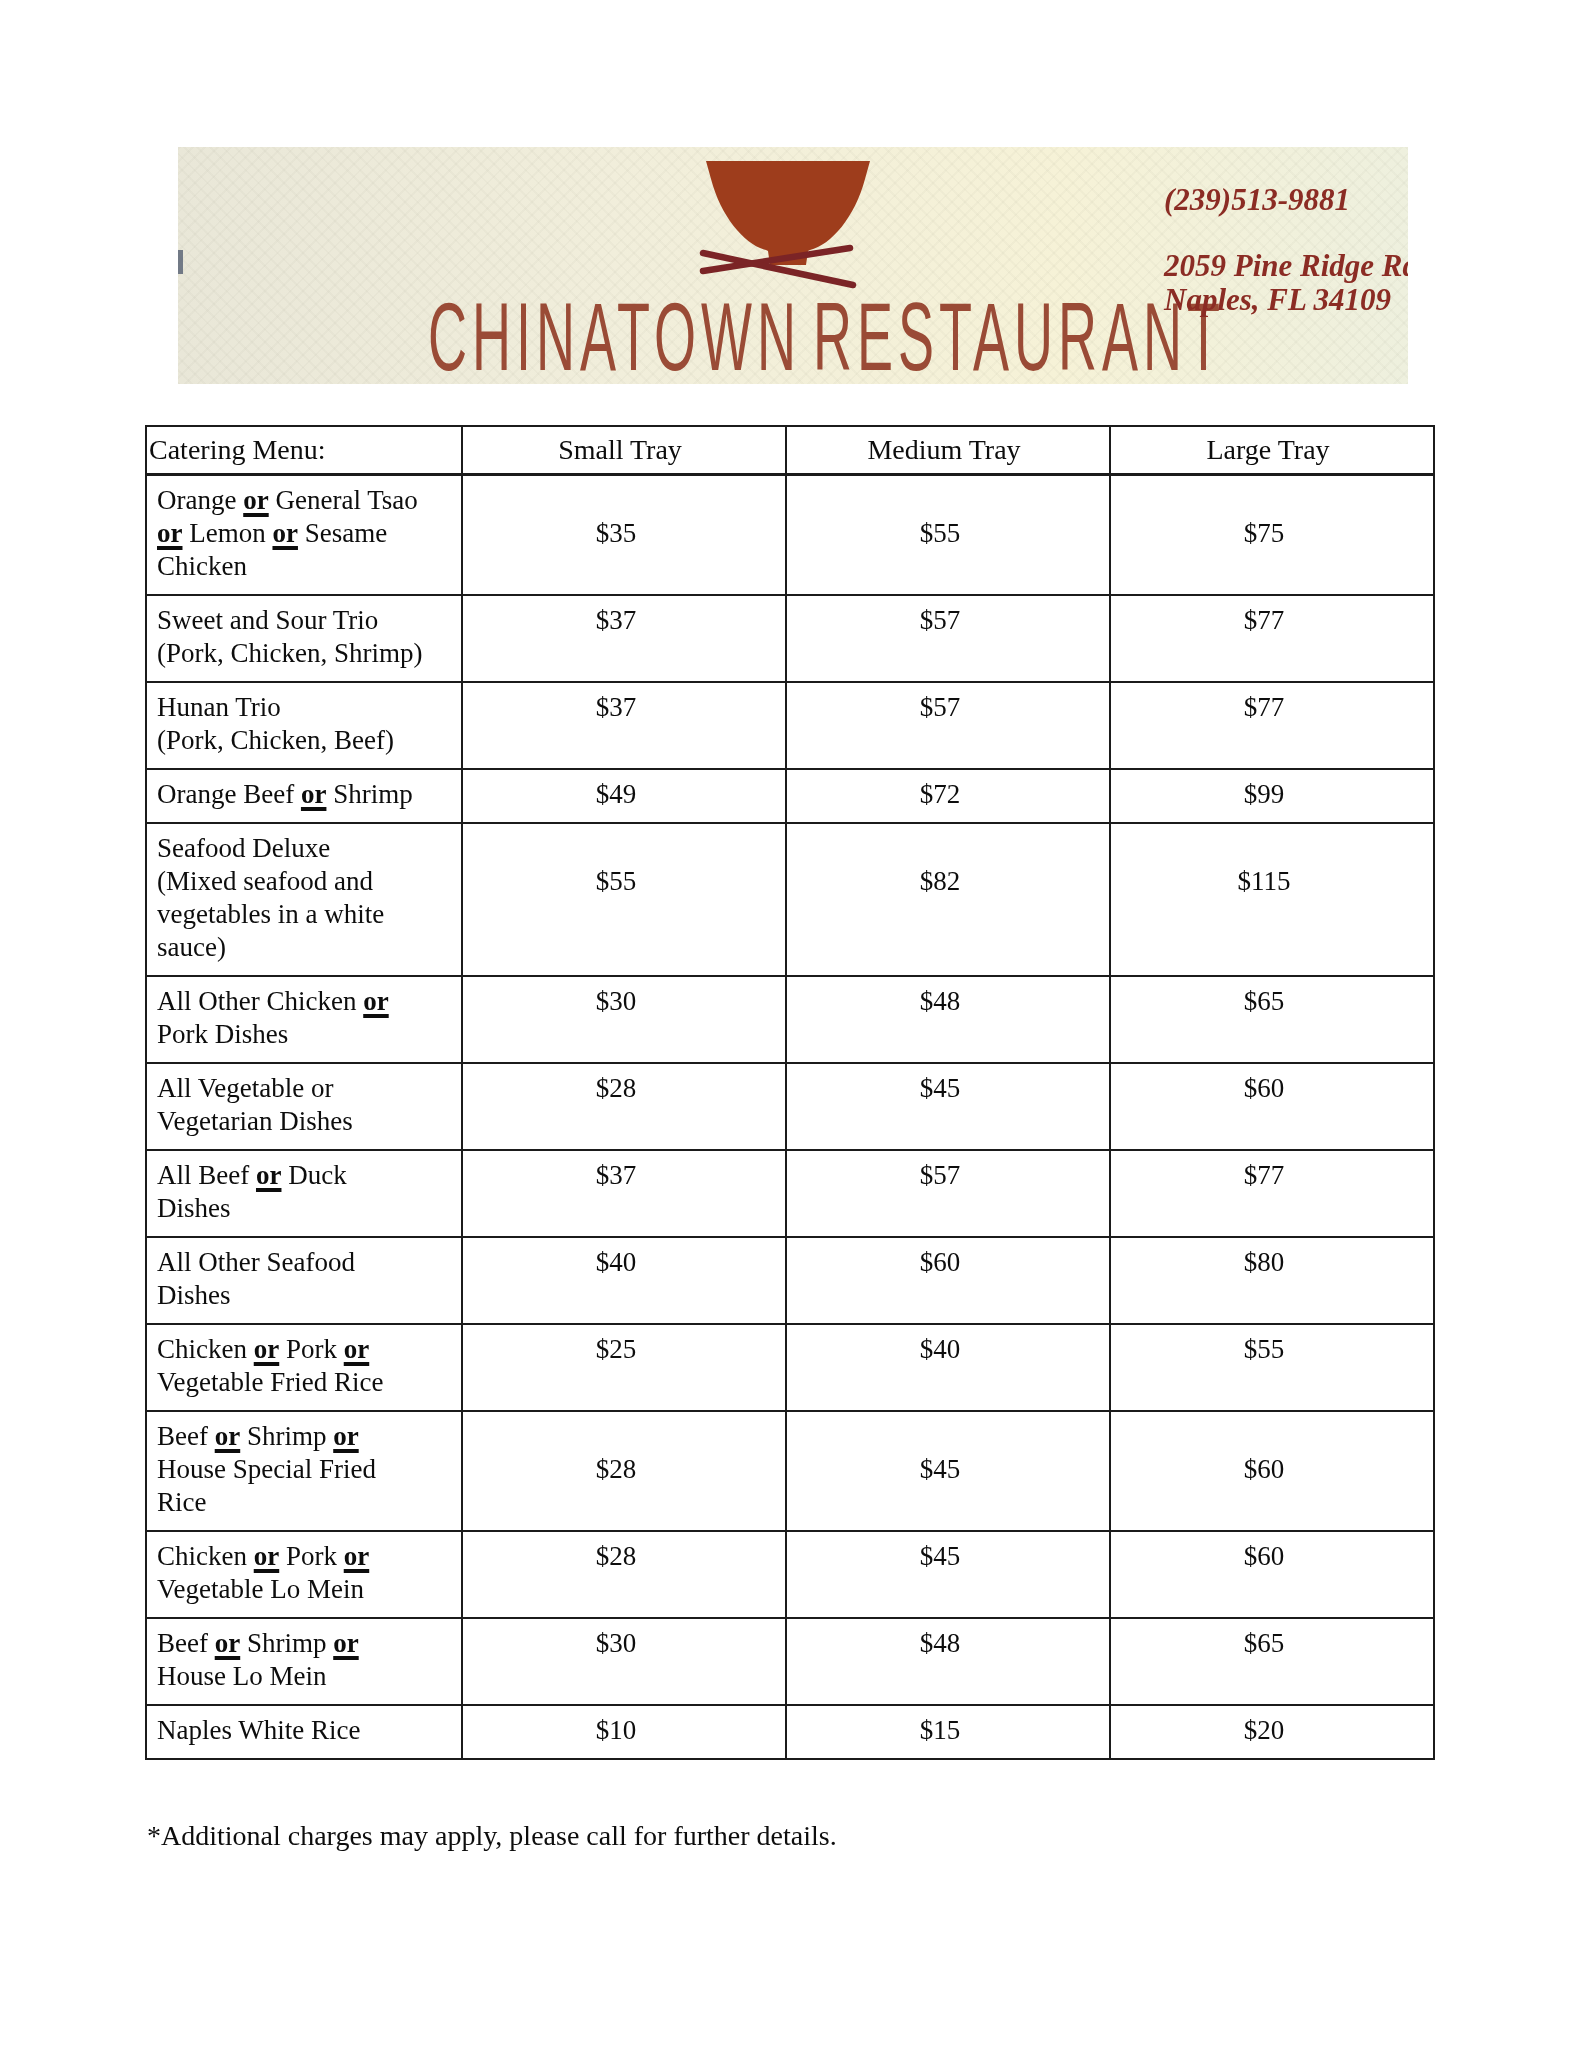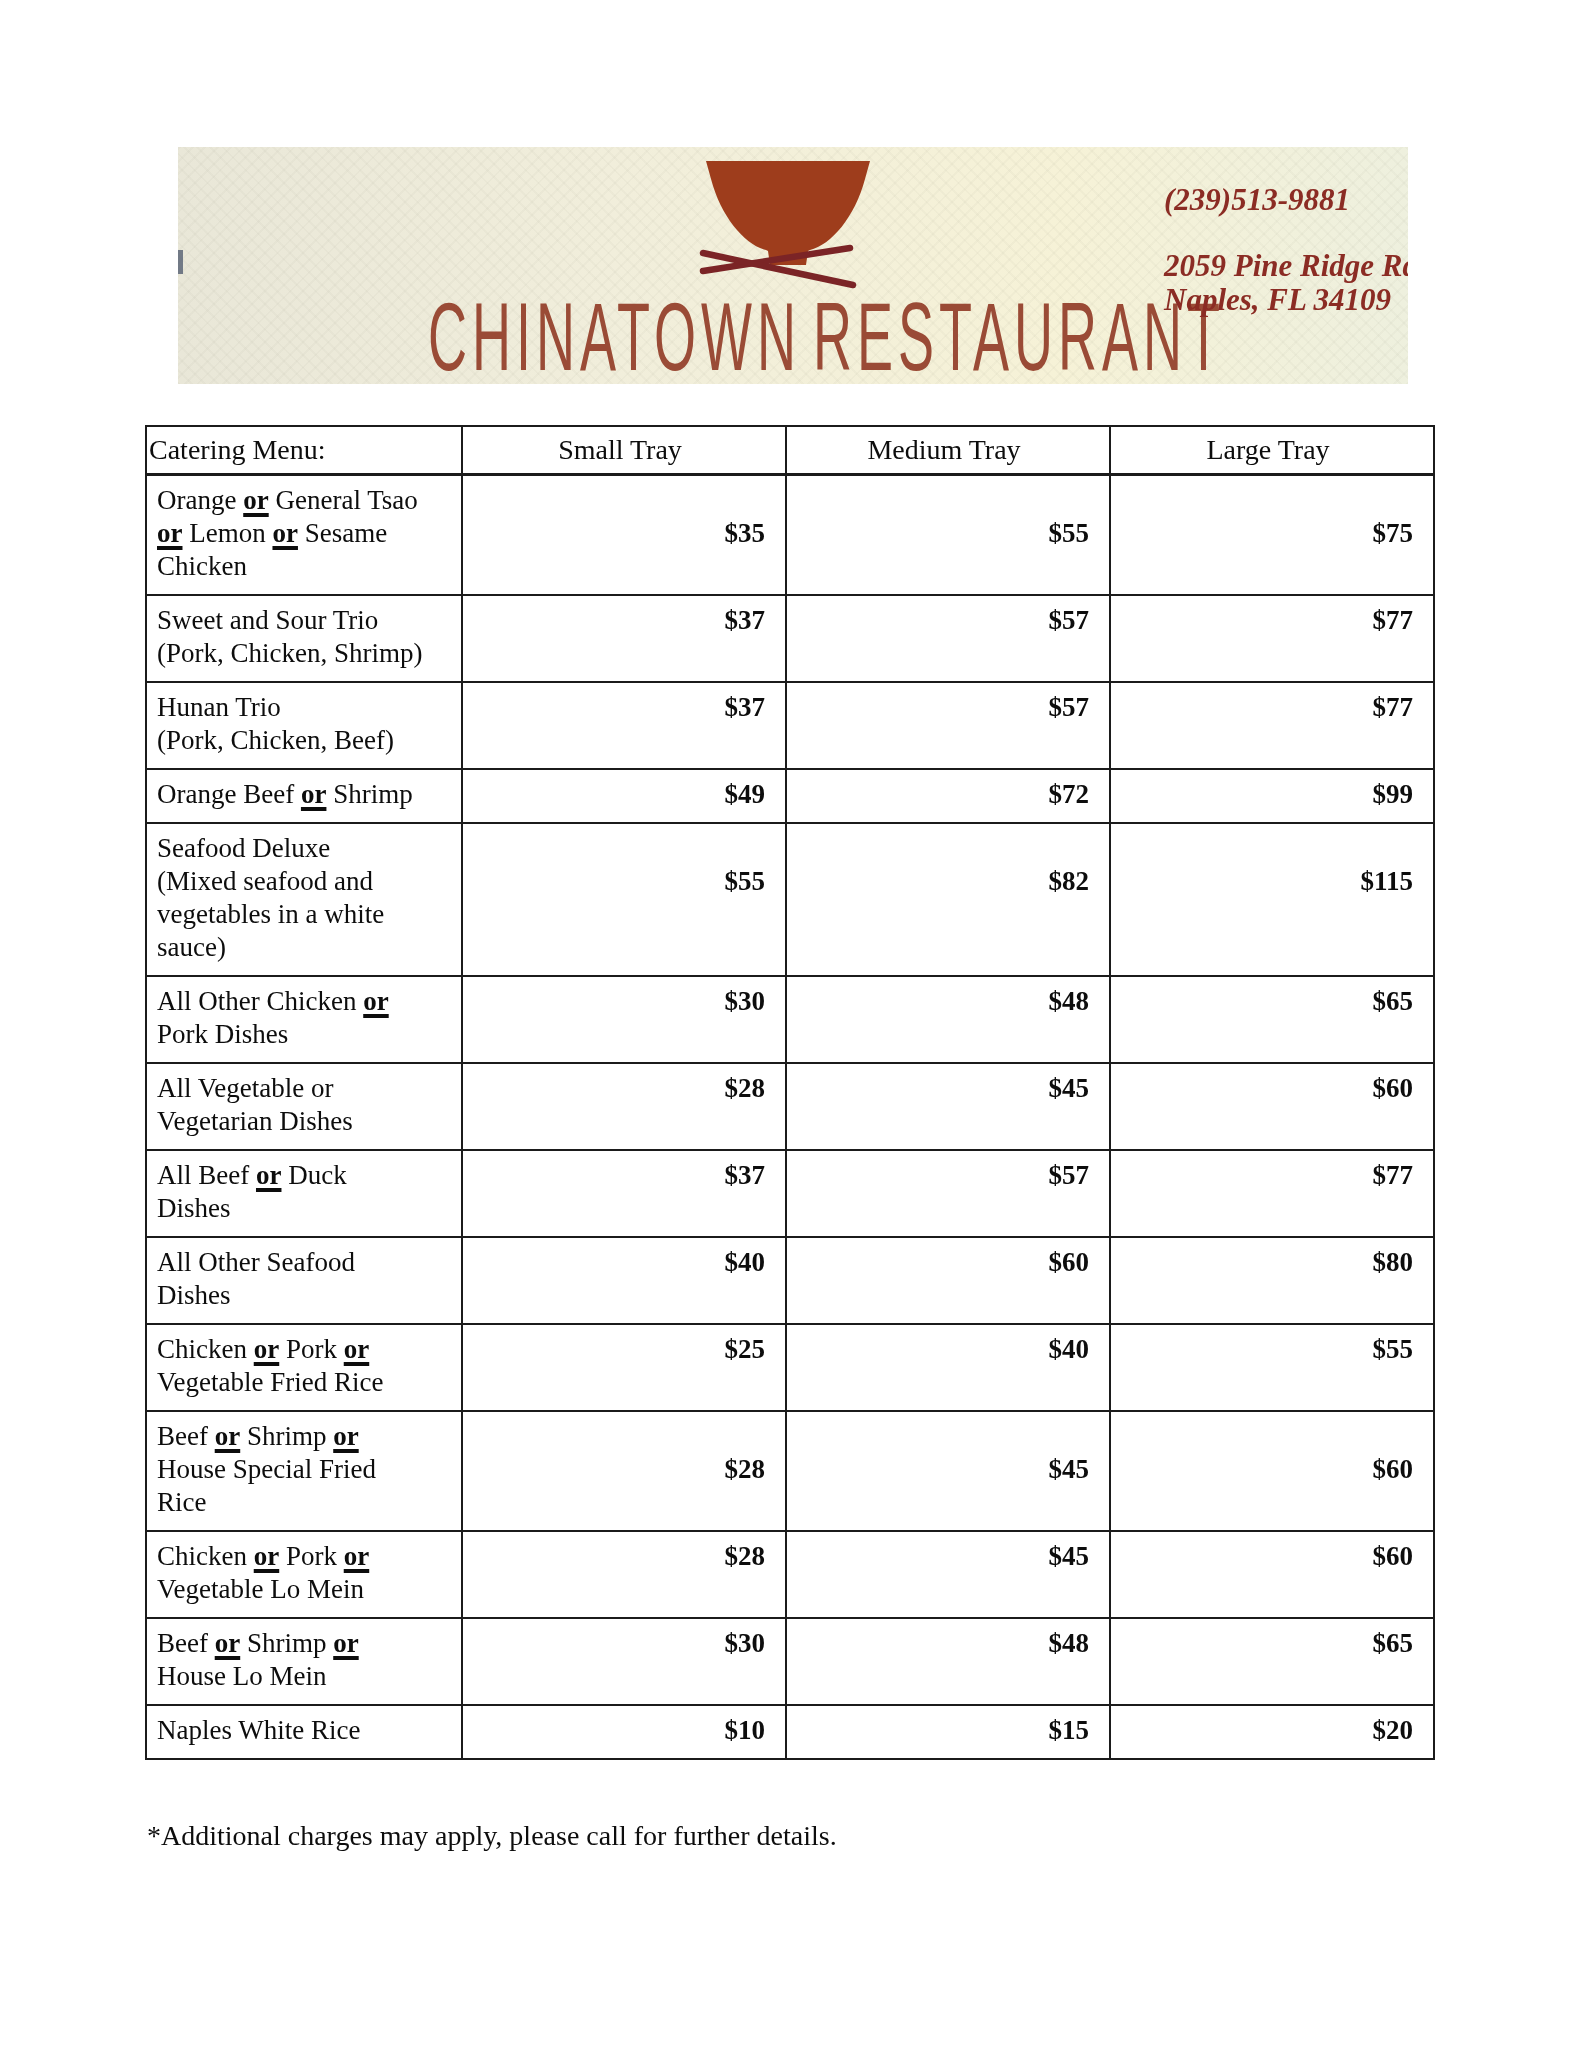"$35" td.price { font-weight: bold -> none; text-align: right -> center }
